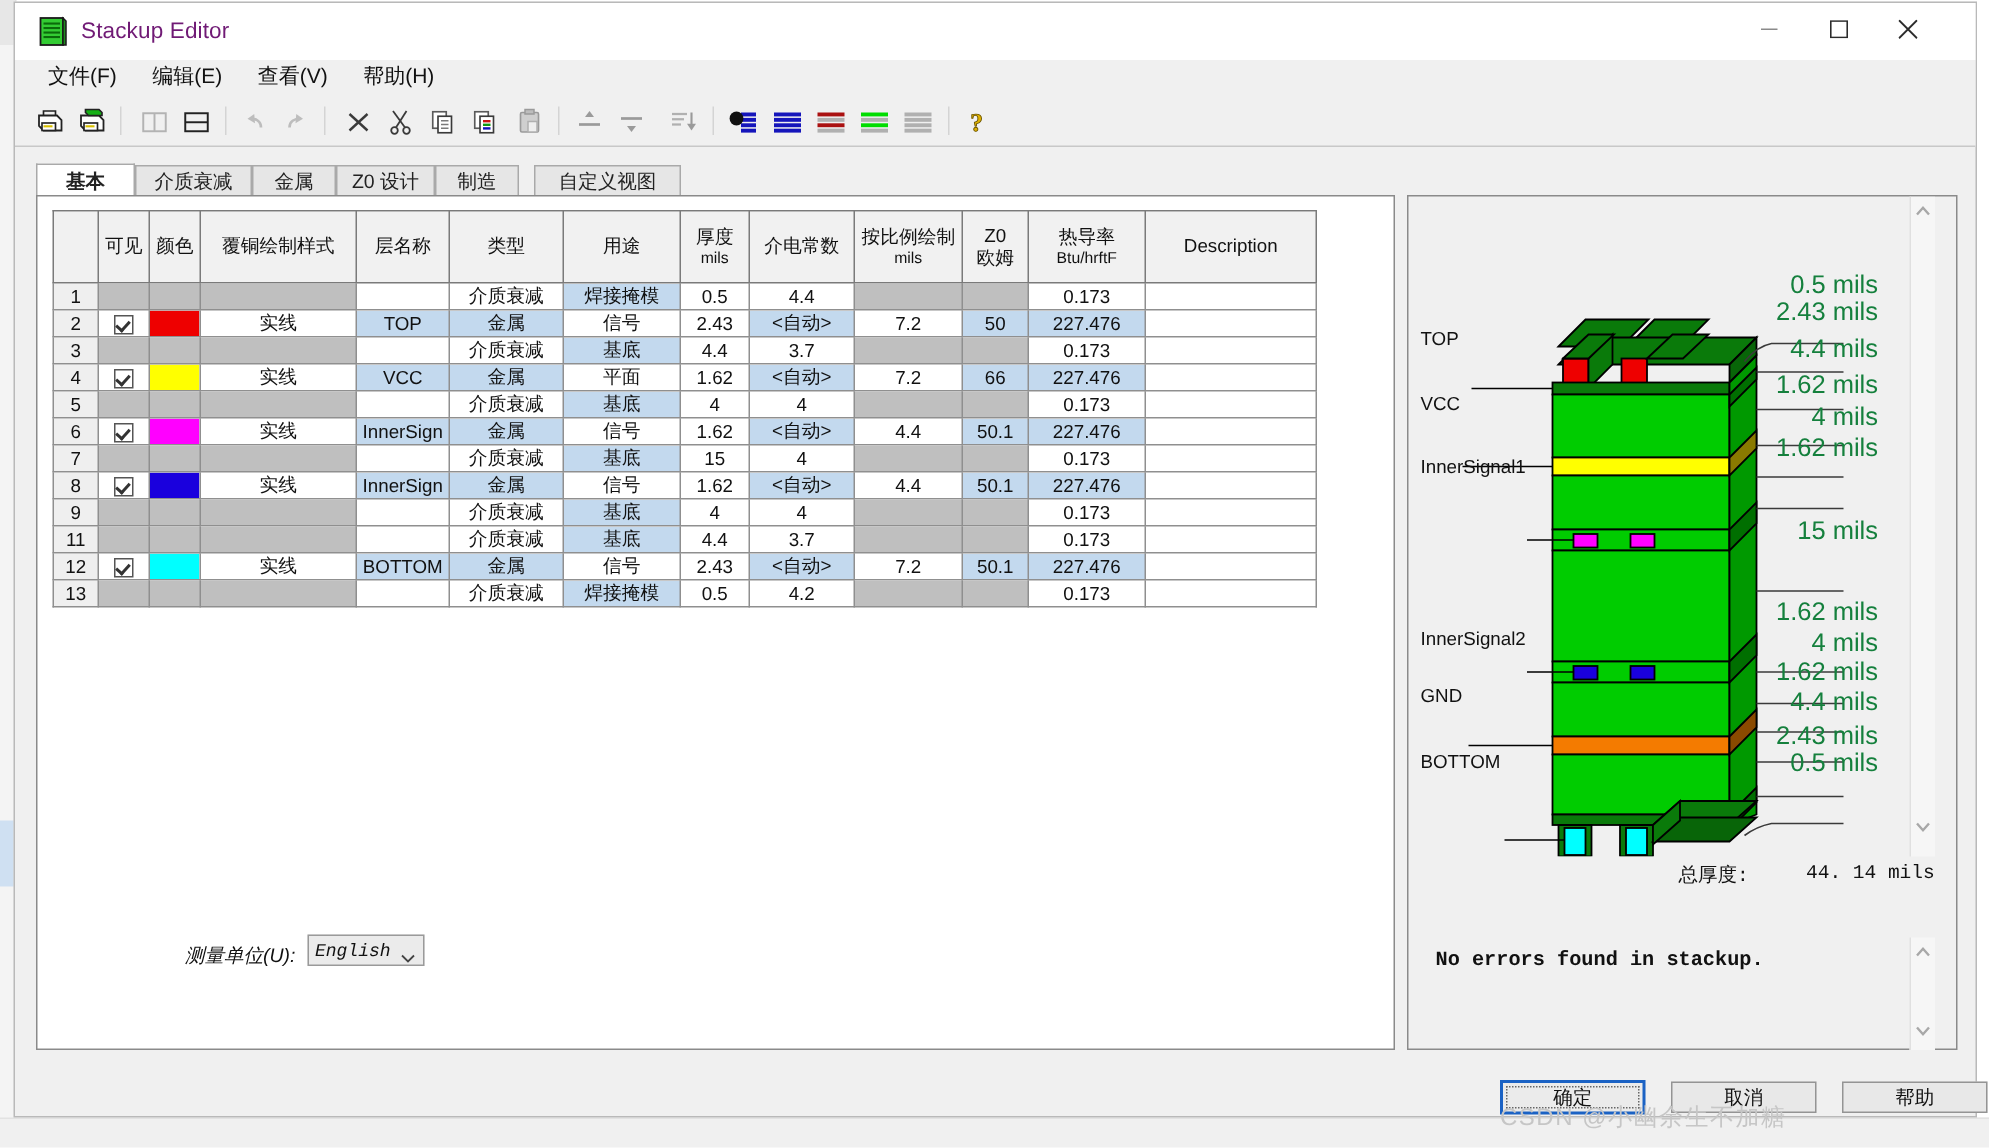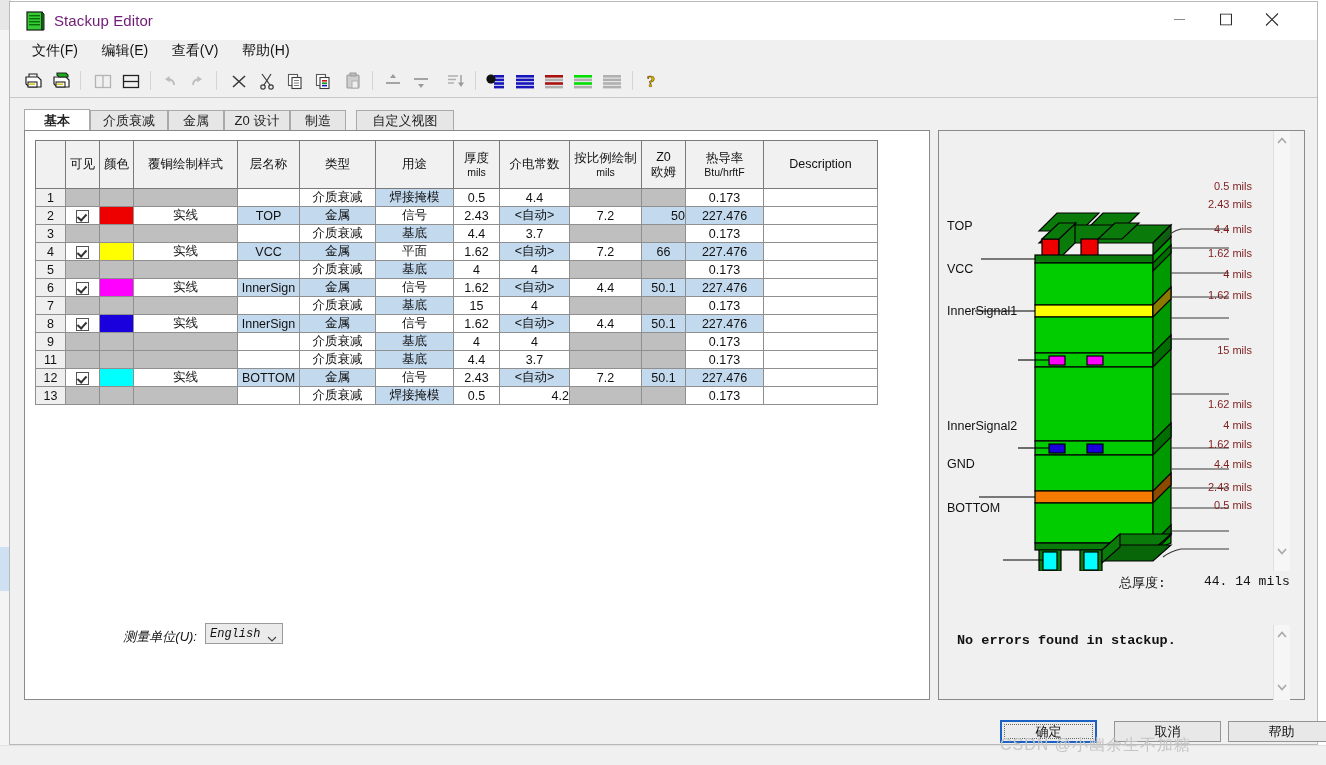"0.5 mils" .dimlbl { color: #7f1d1d -> #15803d; font-size: 11px -> 17px }
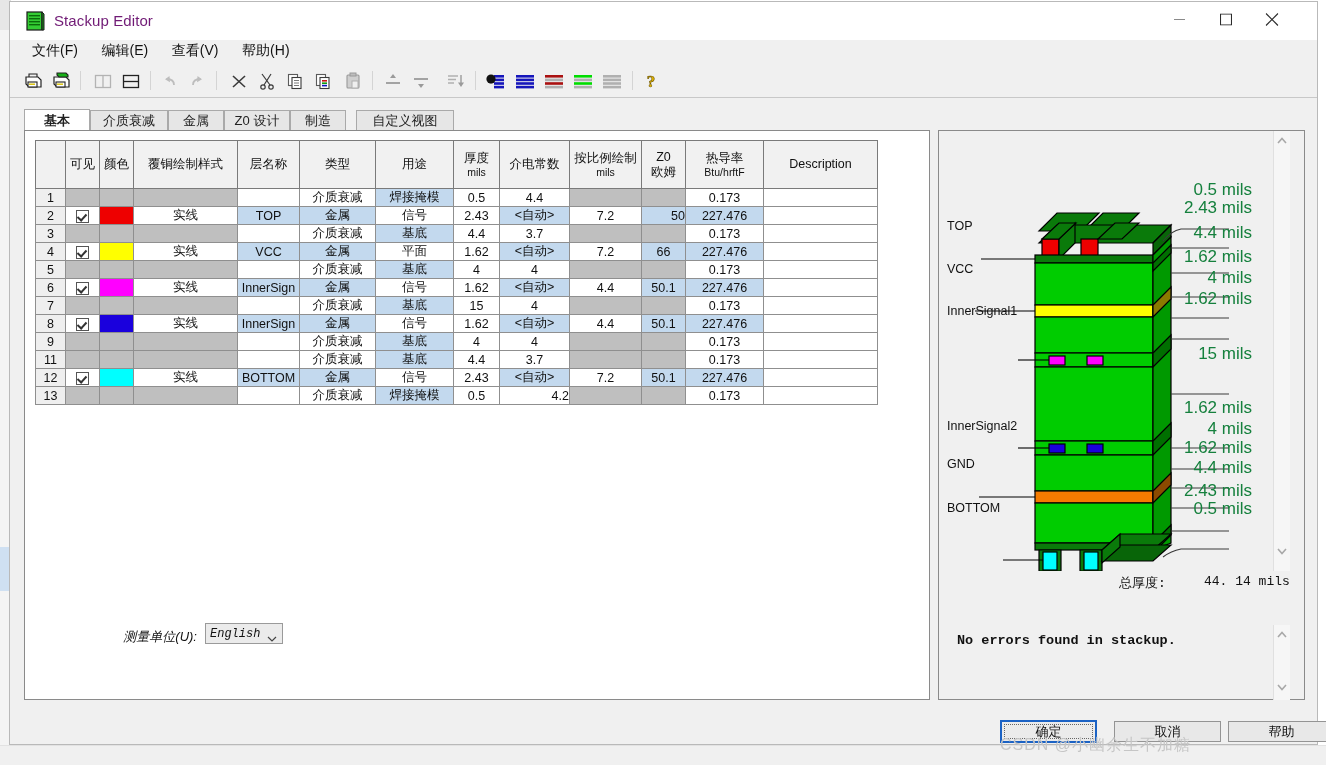"50" td.bluec { text-align: right -> none }
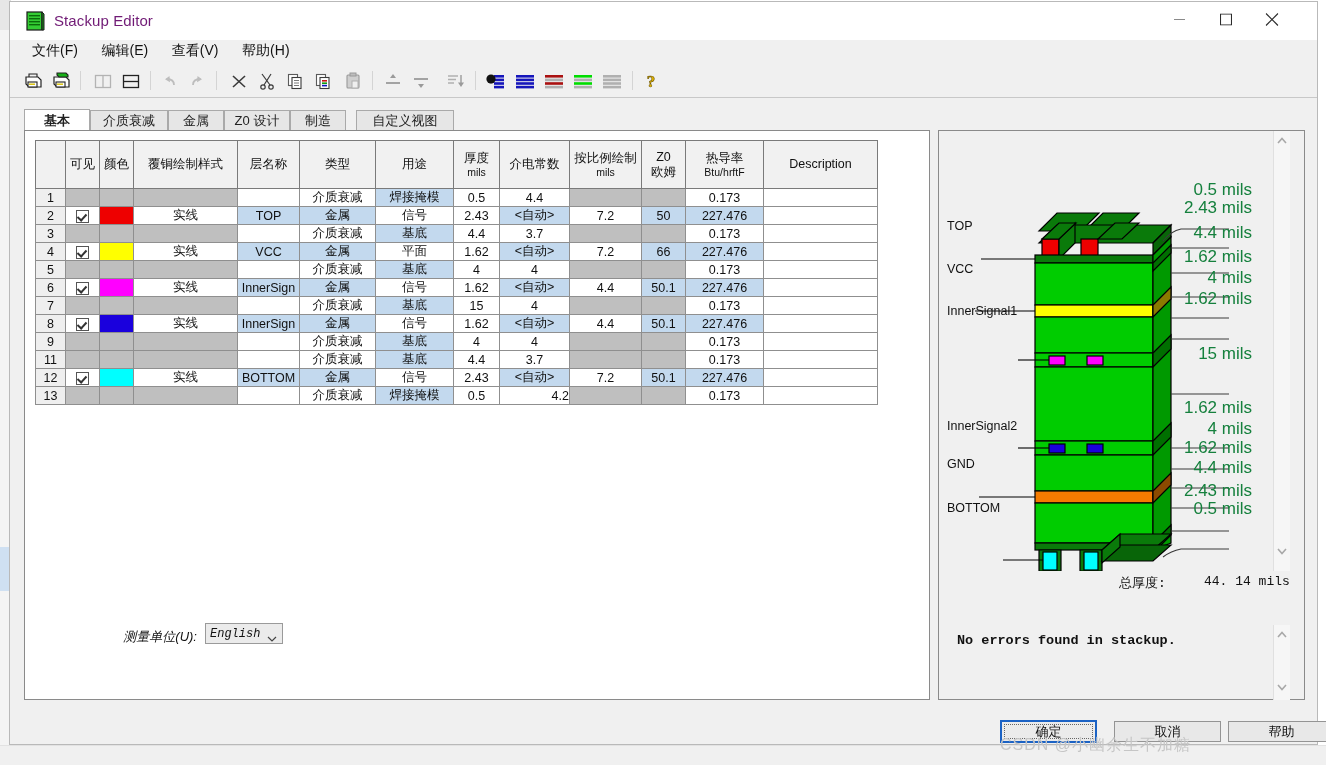"4.2" td.whitec { text-align: right -> none }
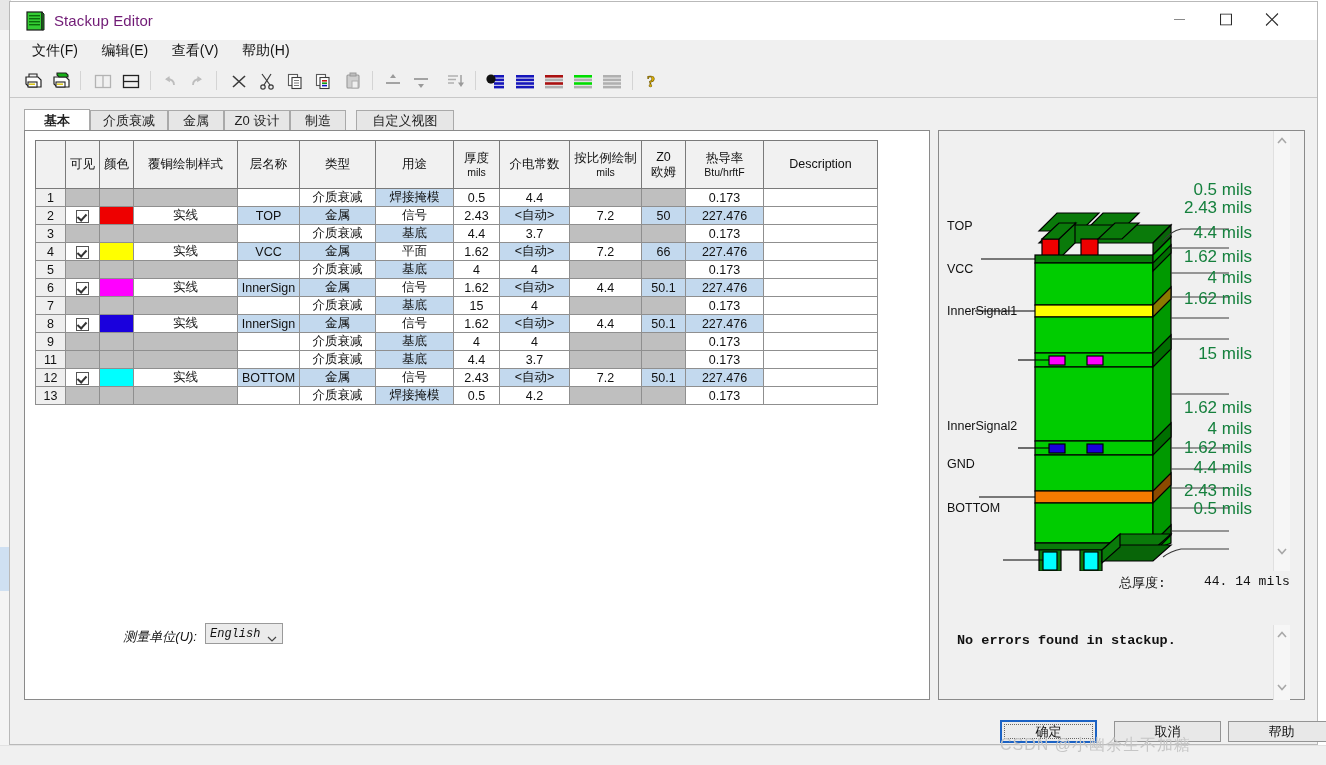"取消" .dlgbtn { width: 107px -> 97px }
